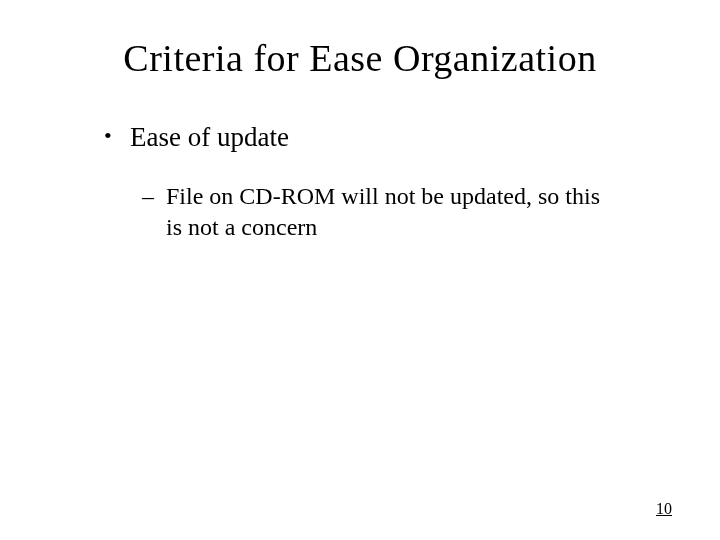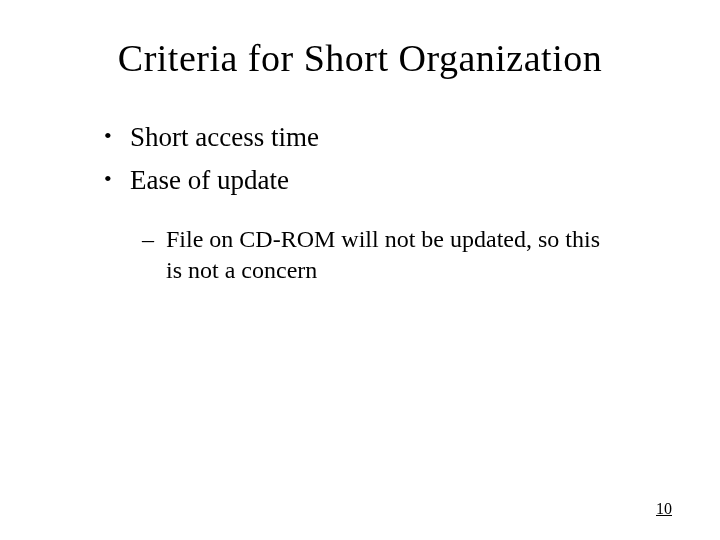"Criteria for Short Organization" h1.title { text: Short -> Ease }
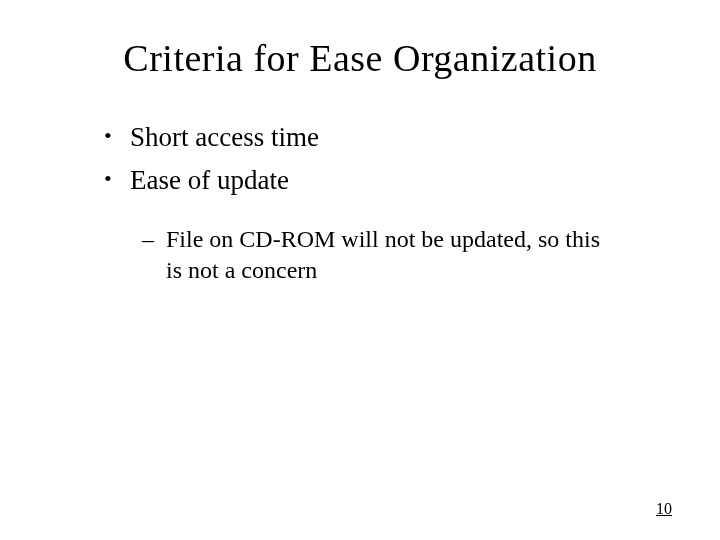"Short access time" li.bullet-item { html: <li> <span>Short access time</span> </li> -> none }
